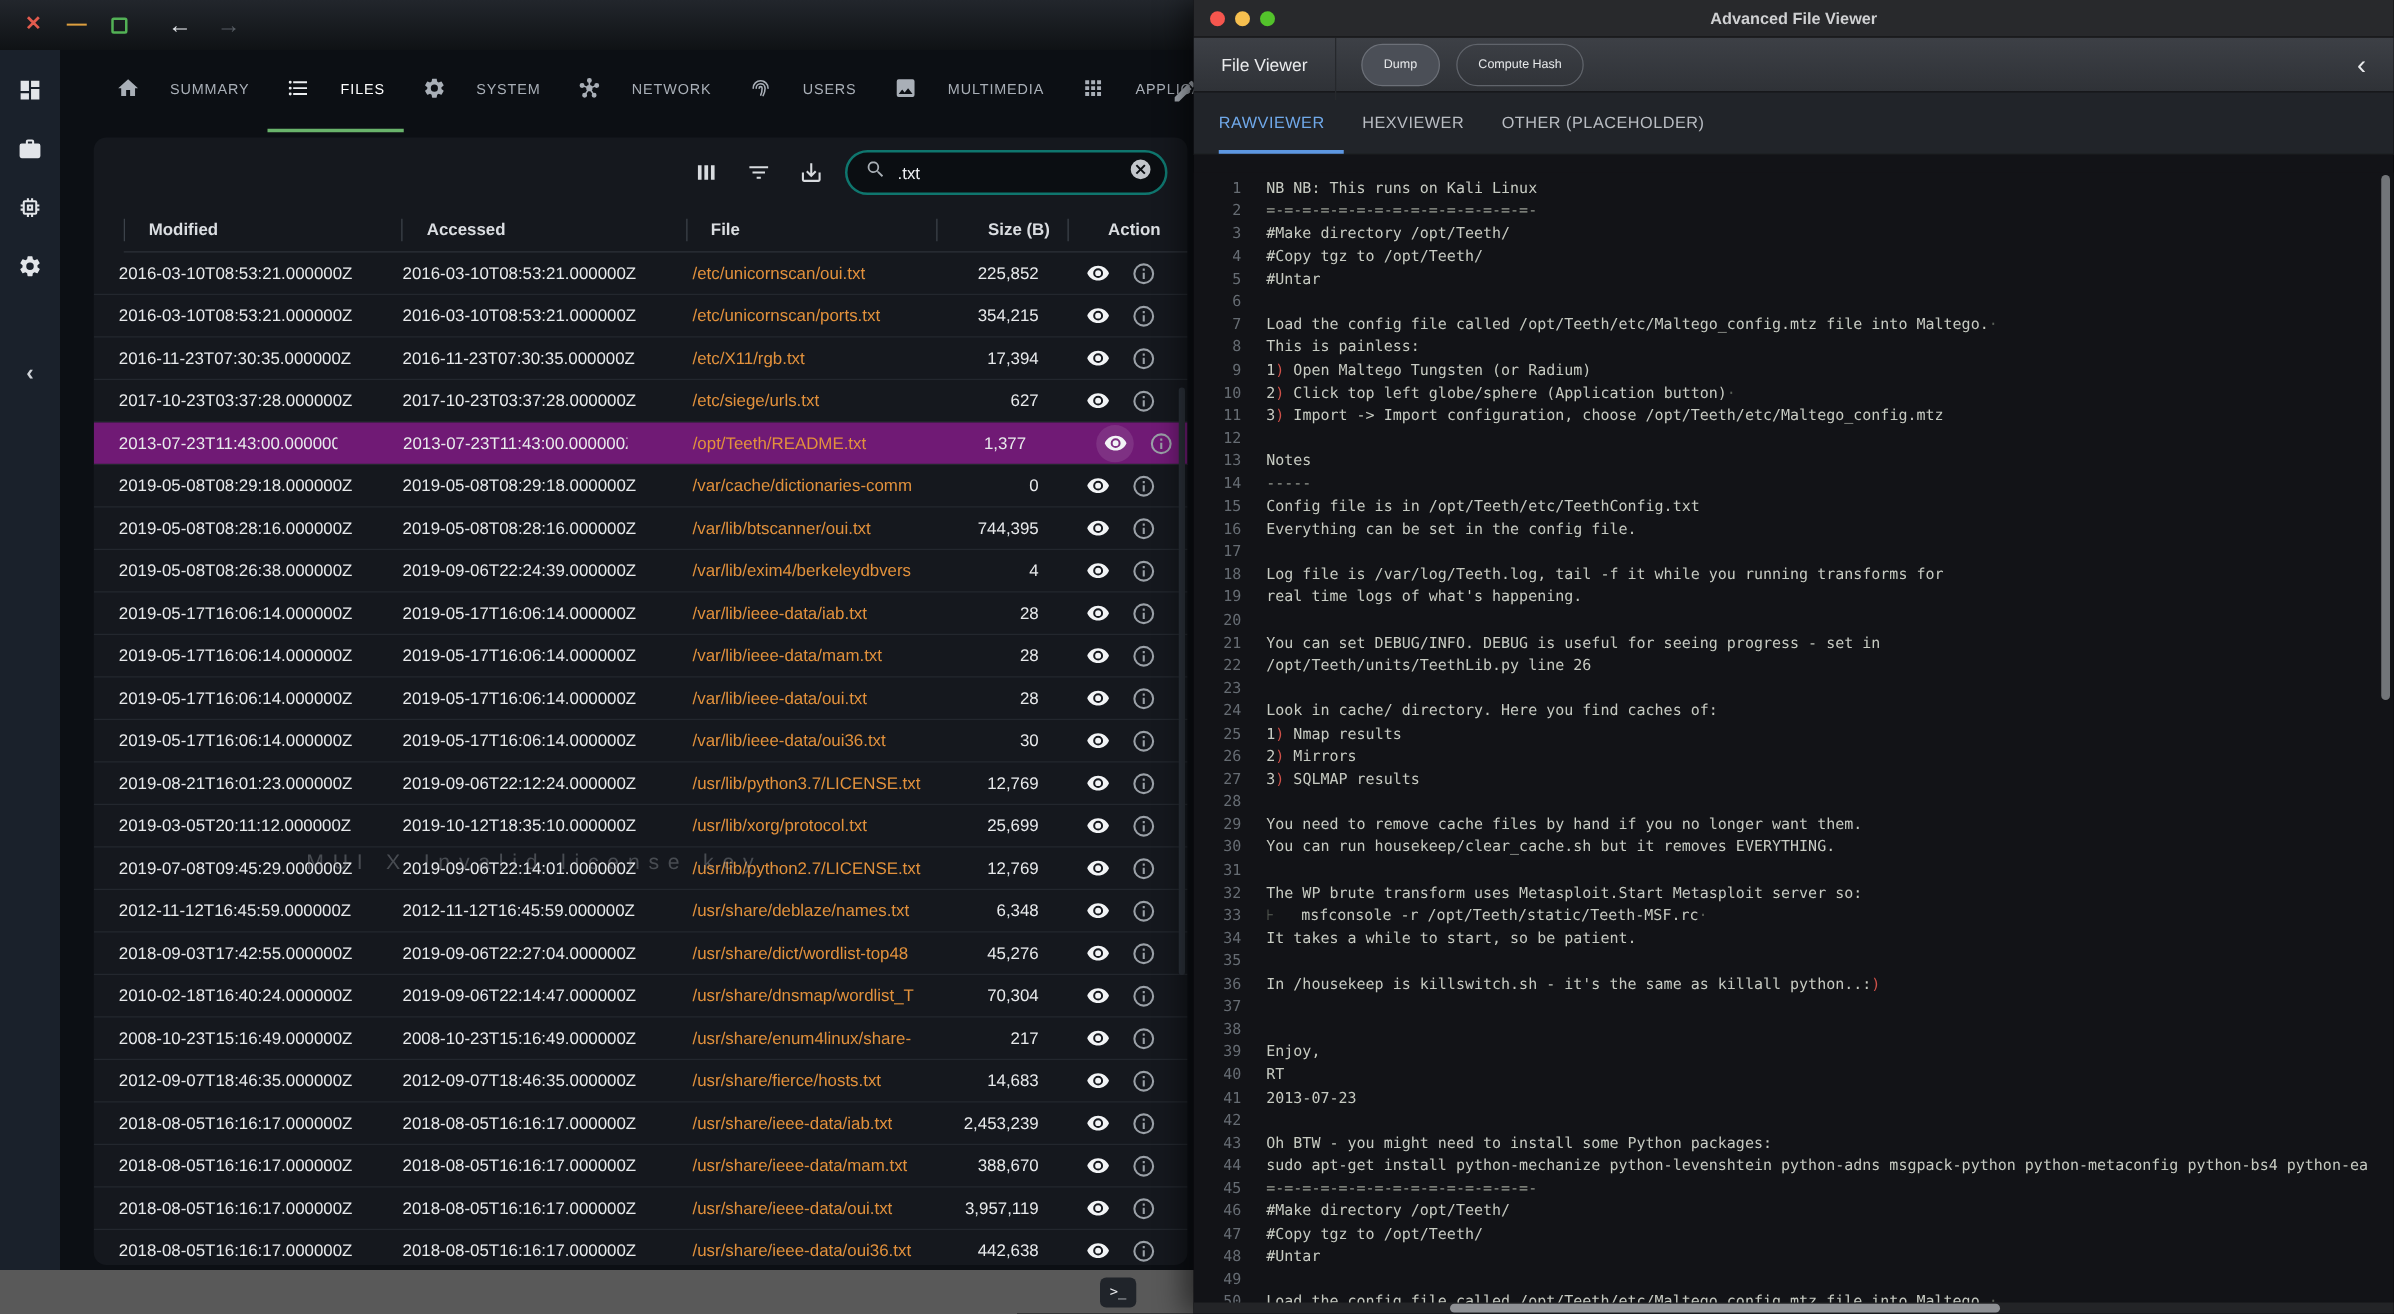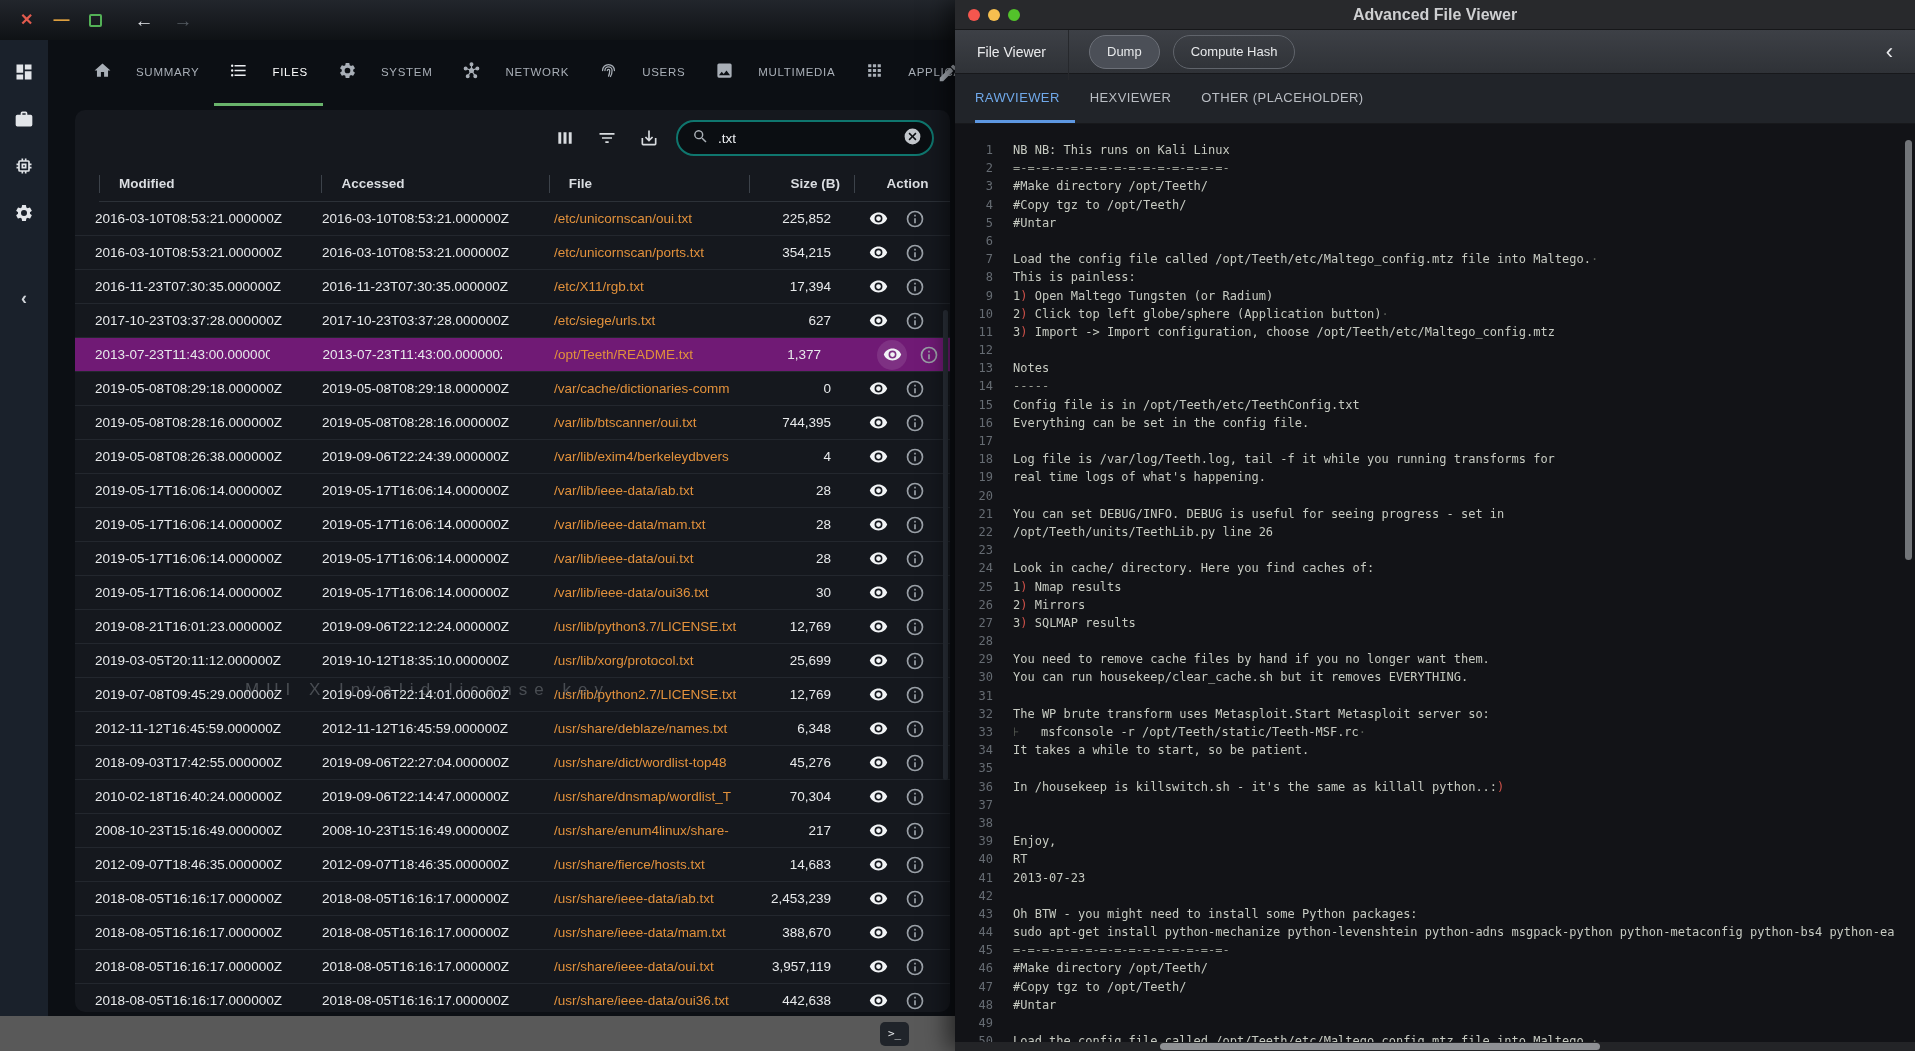"Advanced File Viewer" .rw-title { font-size: 16px -> 13px }
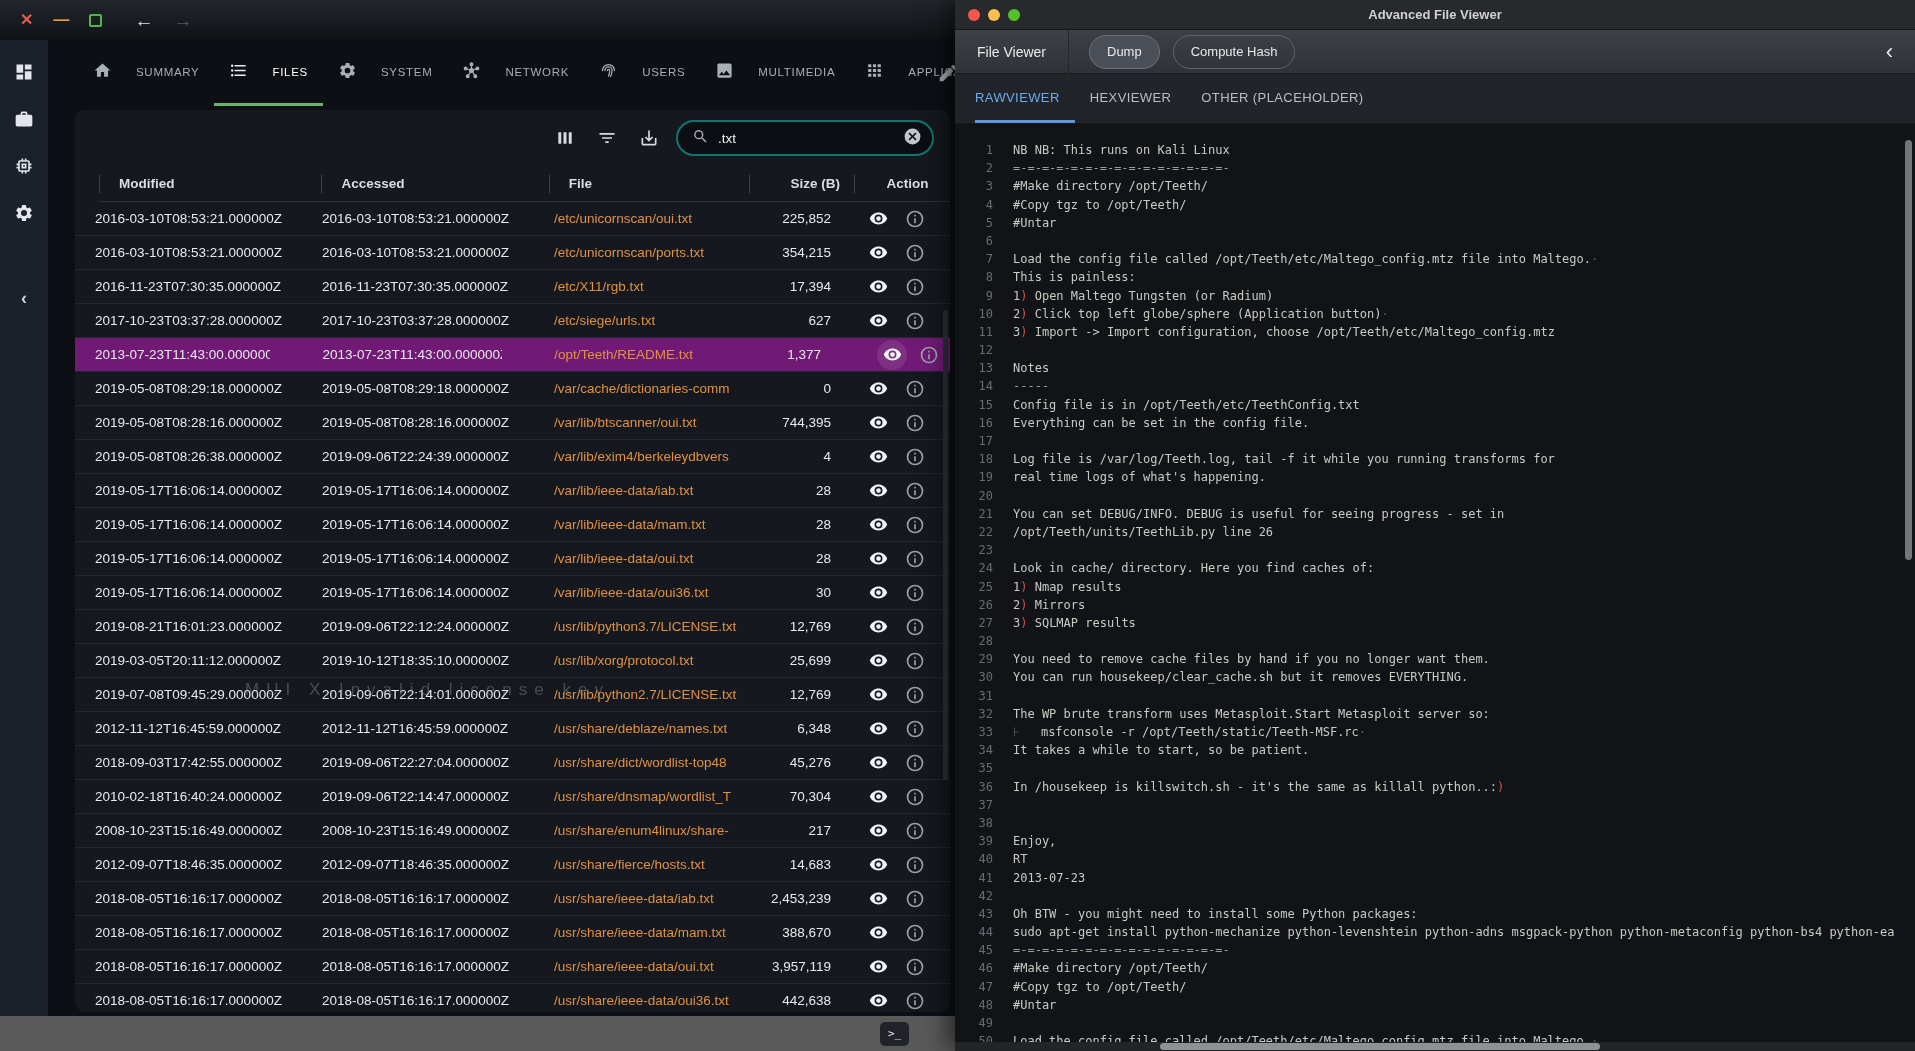"Dump" .pill { font-size: 13px -> 10px }
